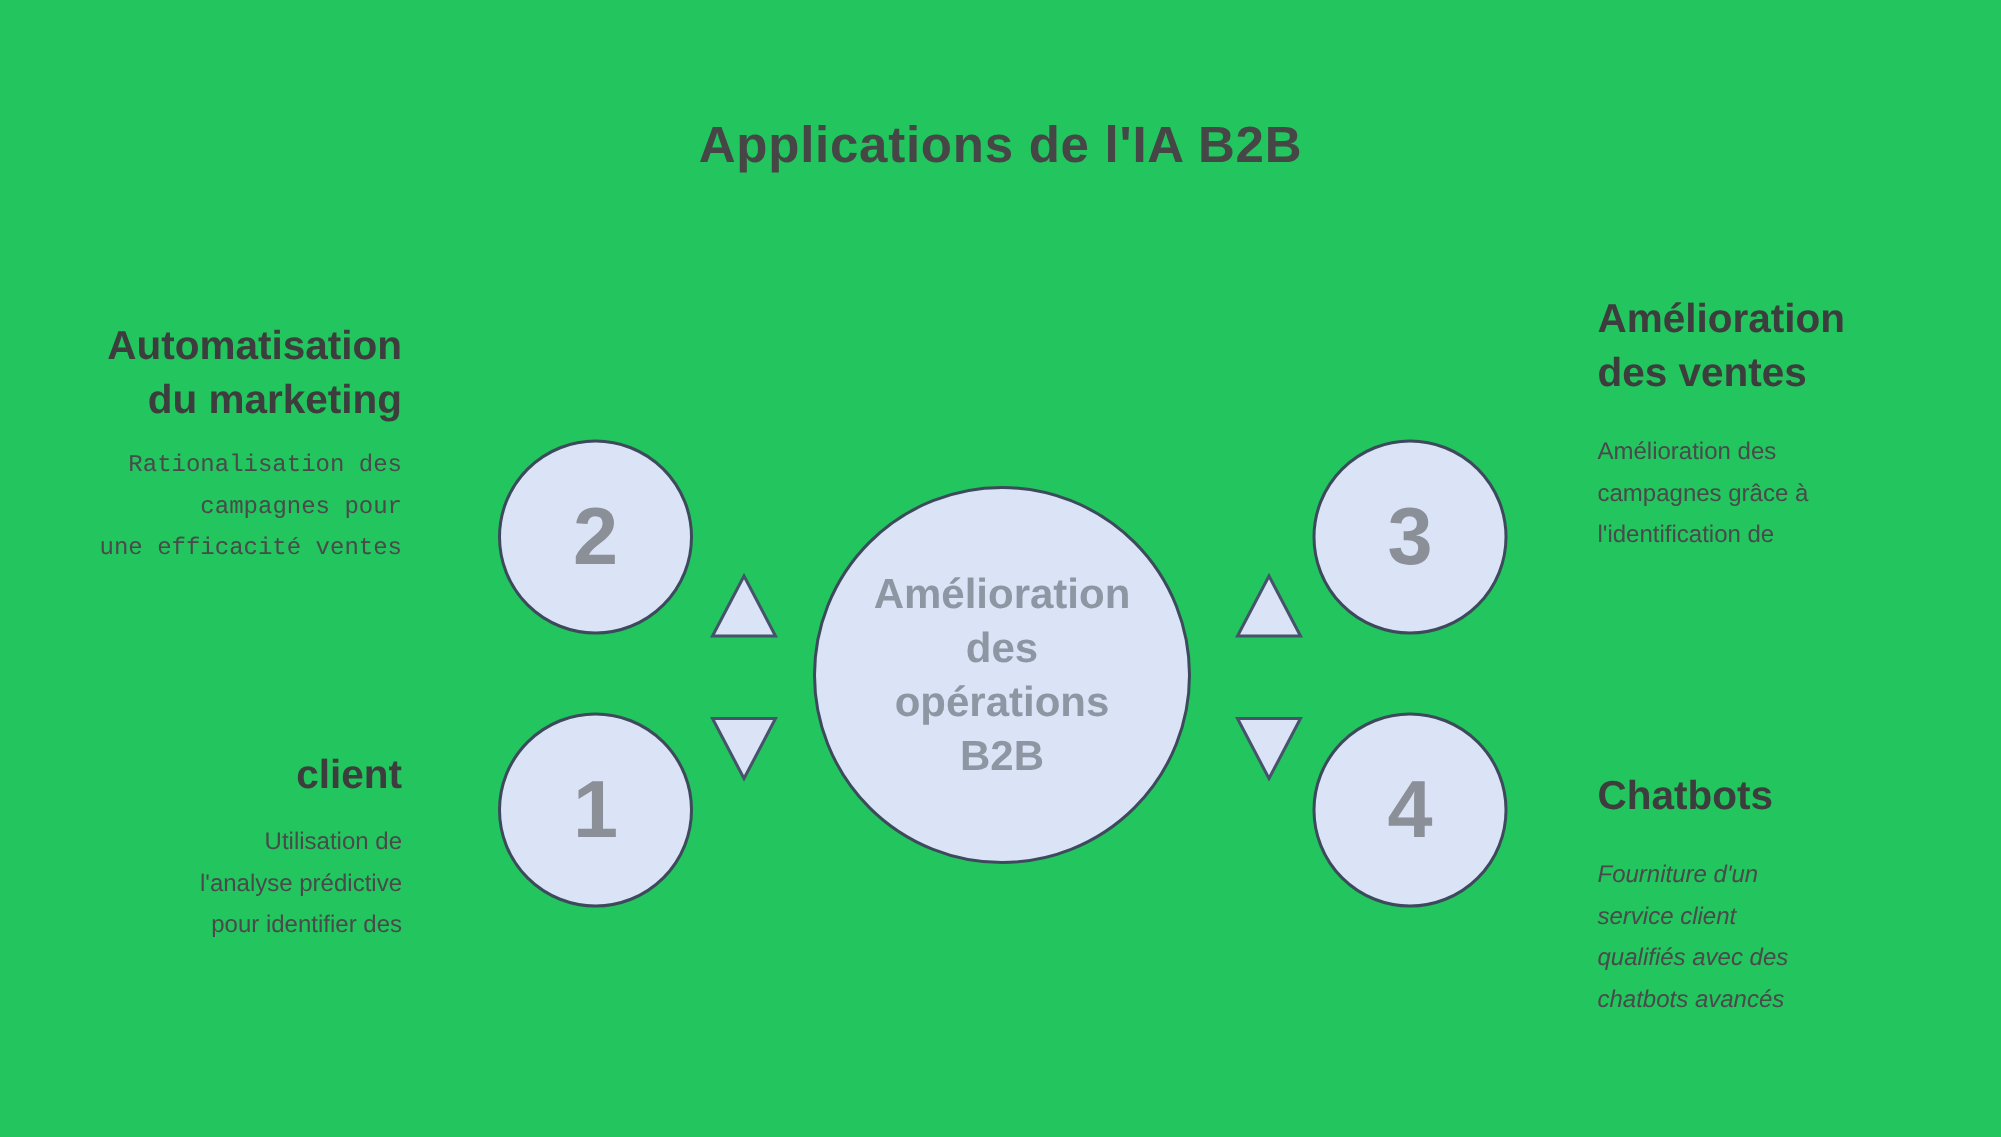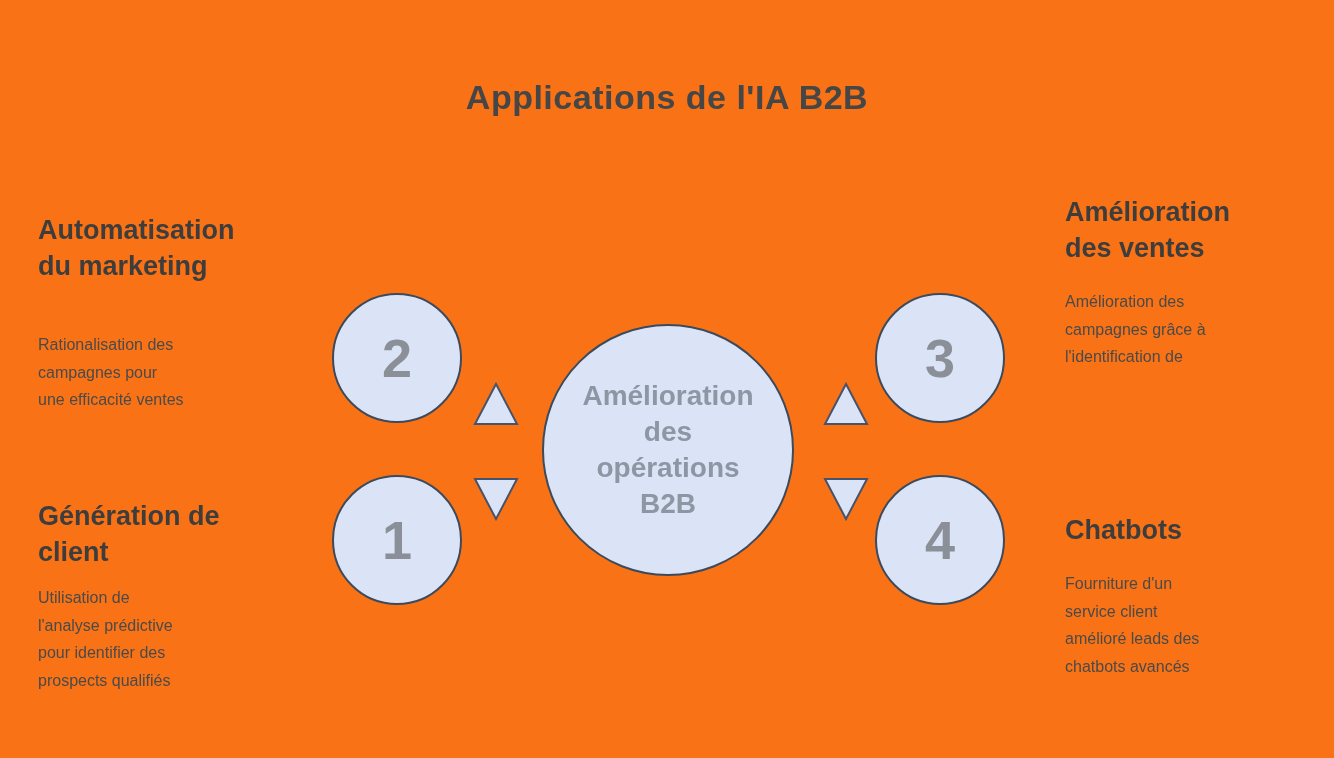"Applications de l'IA B2B" .stage { background: #f97316 -> #22c55e }
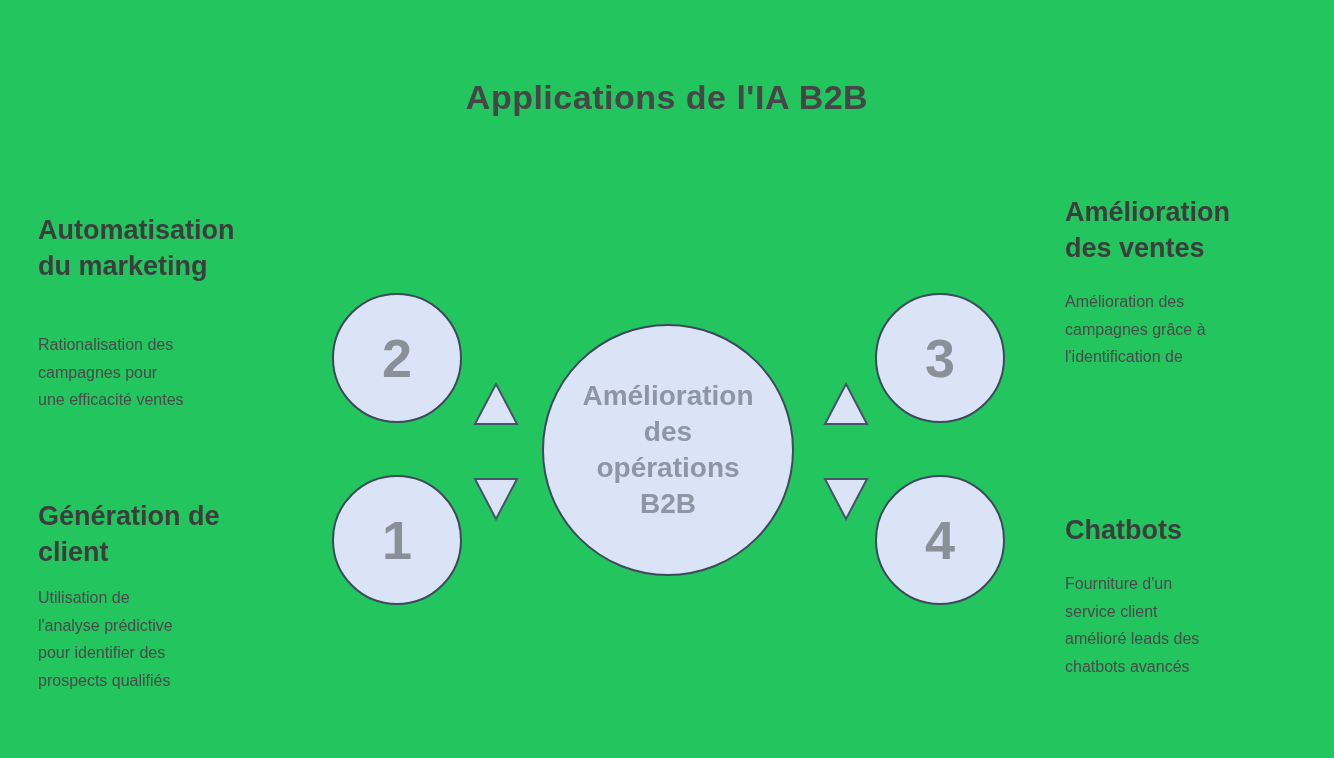"Automatisation" .tb-right-align { text-align: none -> right }
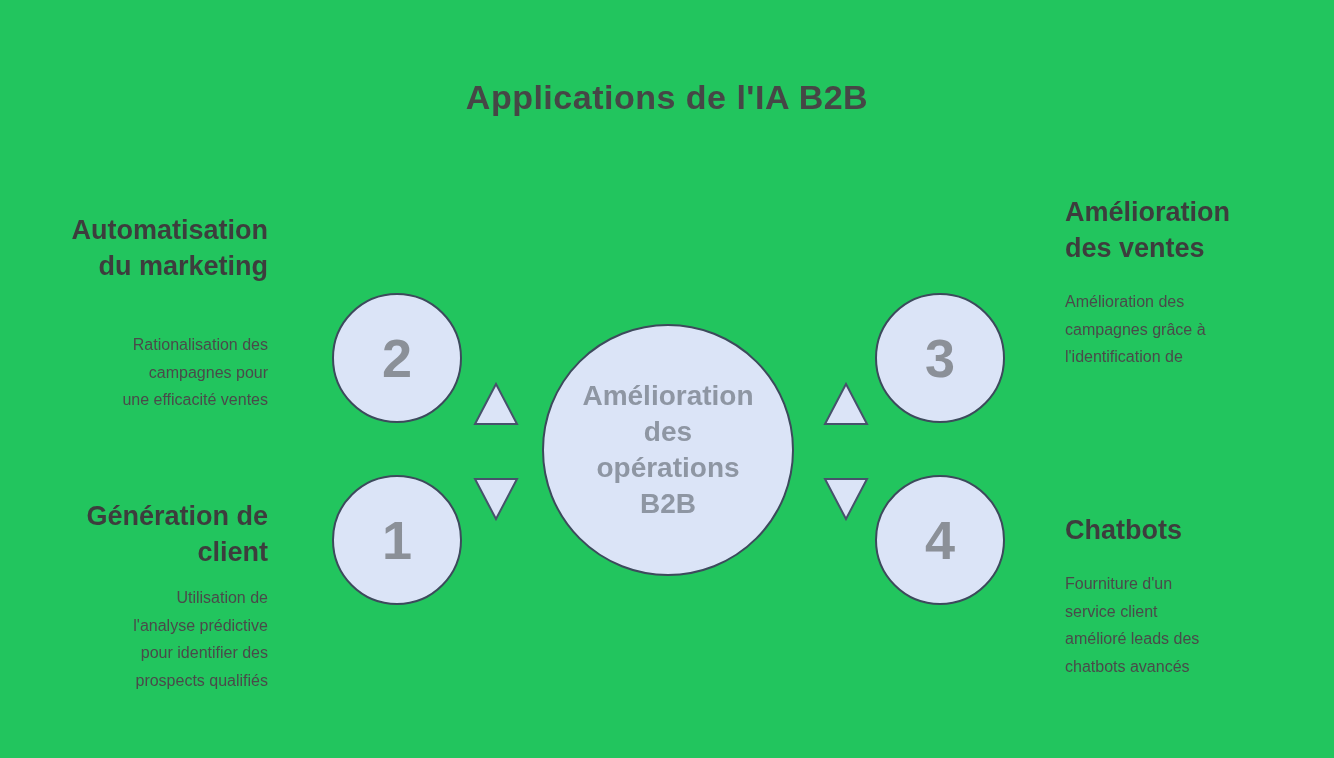"Rationalisation des" .tb-top-left .body { font-family: none -> Liberation Mono, monospace; margin-top: 47px -> 13px }
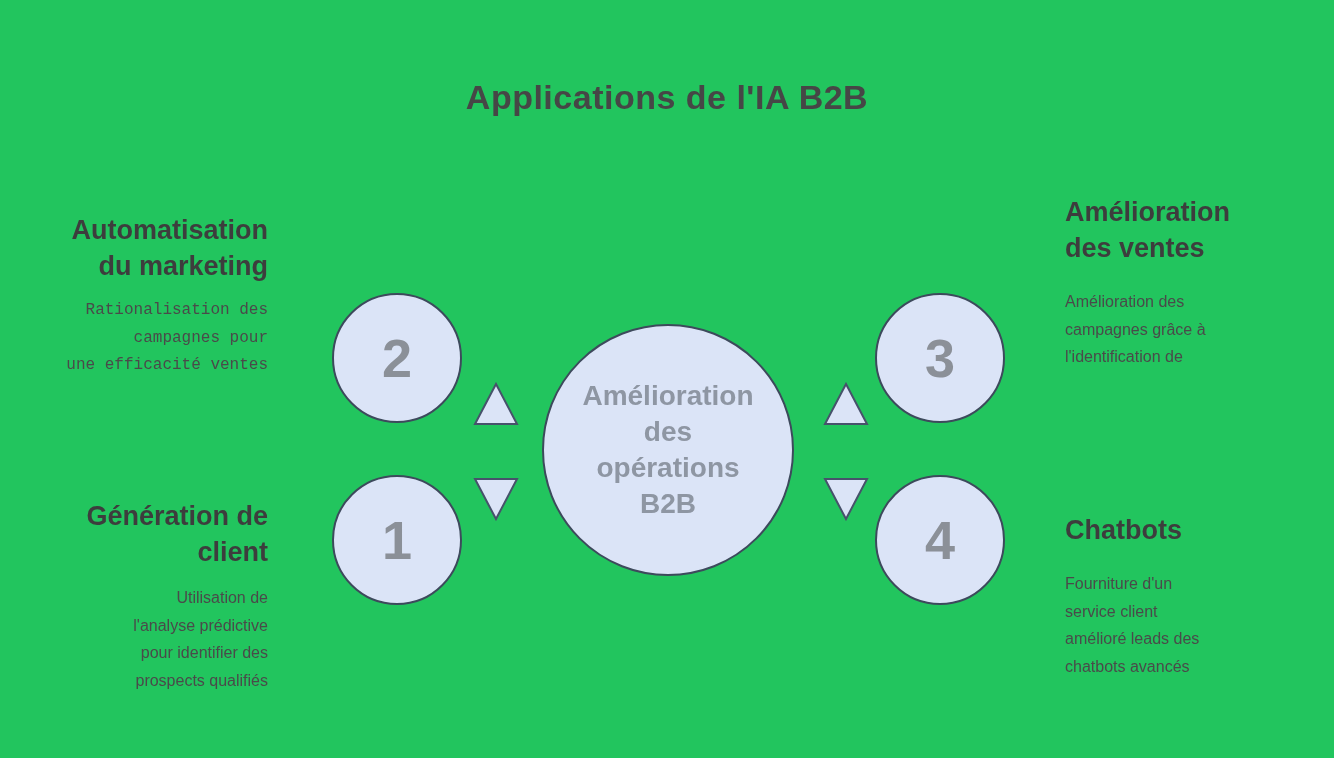"Génération de" div { html: <div>Génération de</div> -> none }
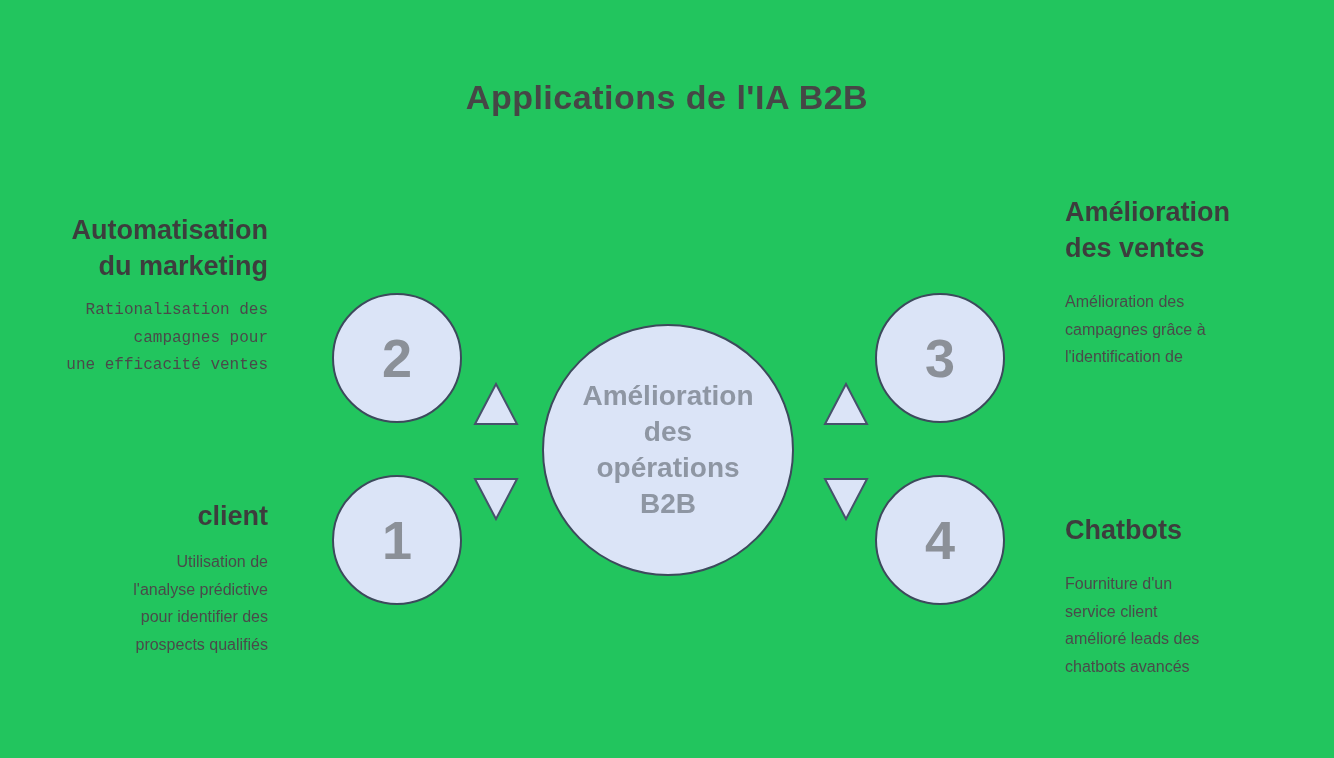"Fourniture d'un" .tb-bottom-right .body { font-style: none -> italic }
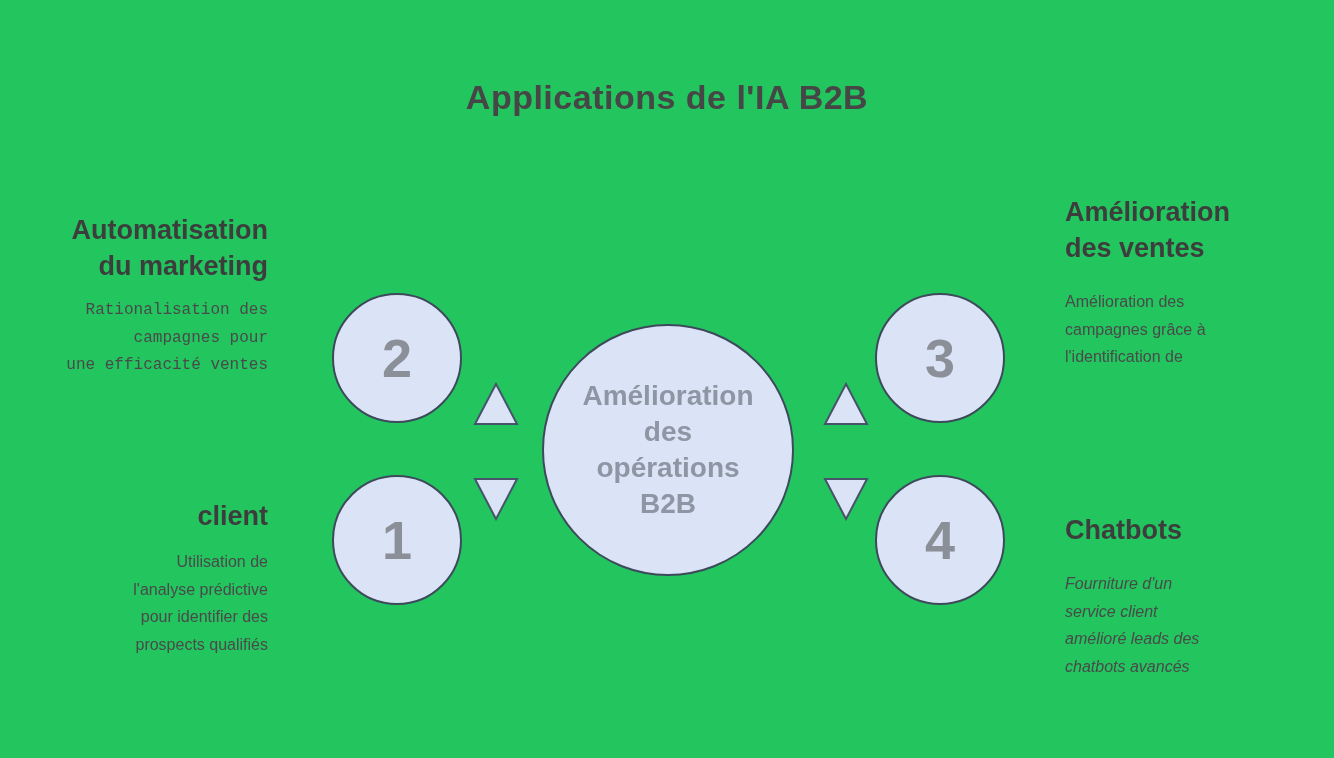"prospects qualifiés" div { html: <div>prospects qualifiés</div> -> none }
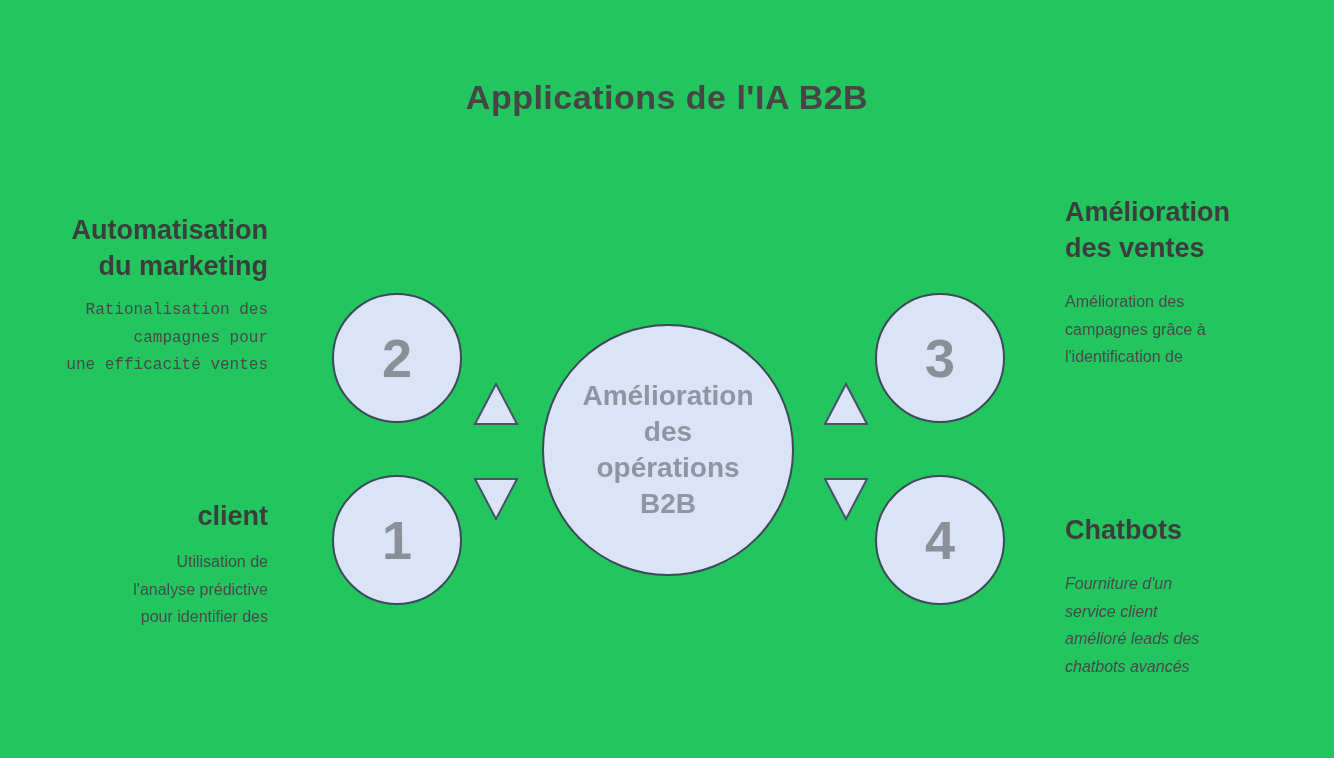"amélioré leads des" div { text: amélioré leads -> qualifiés avec }
